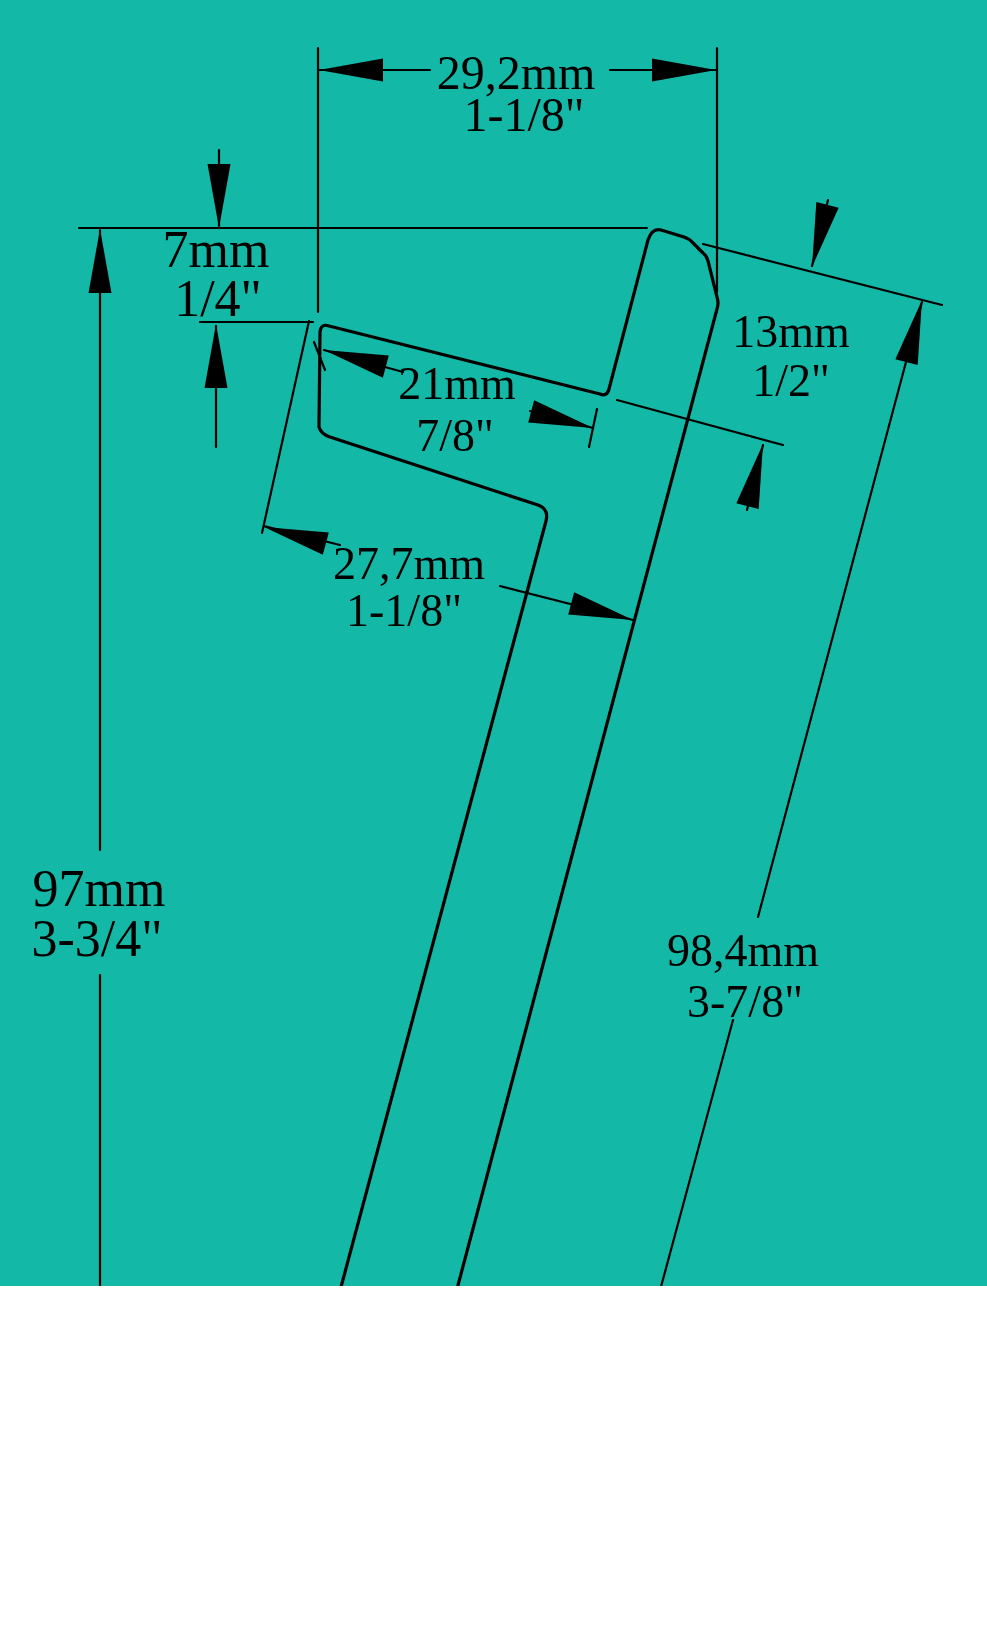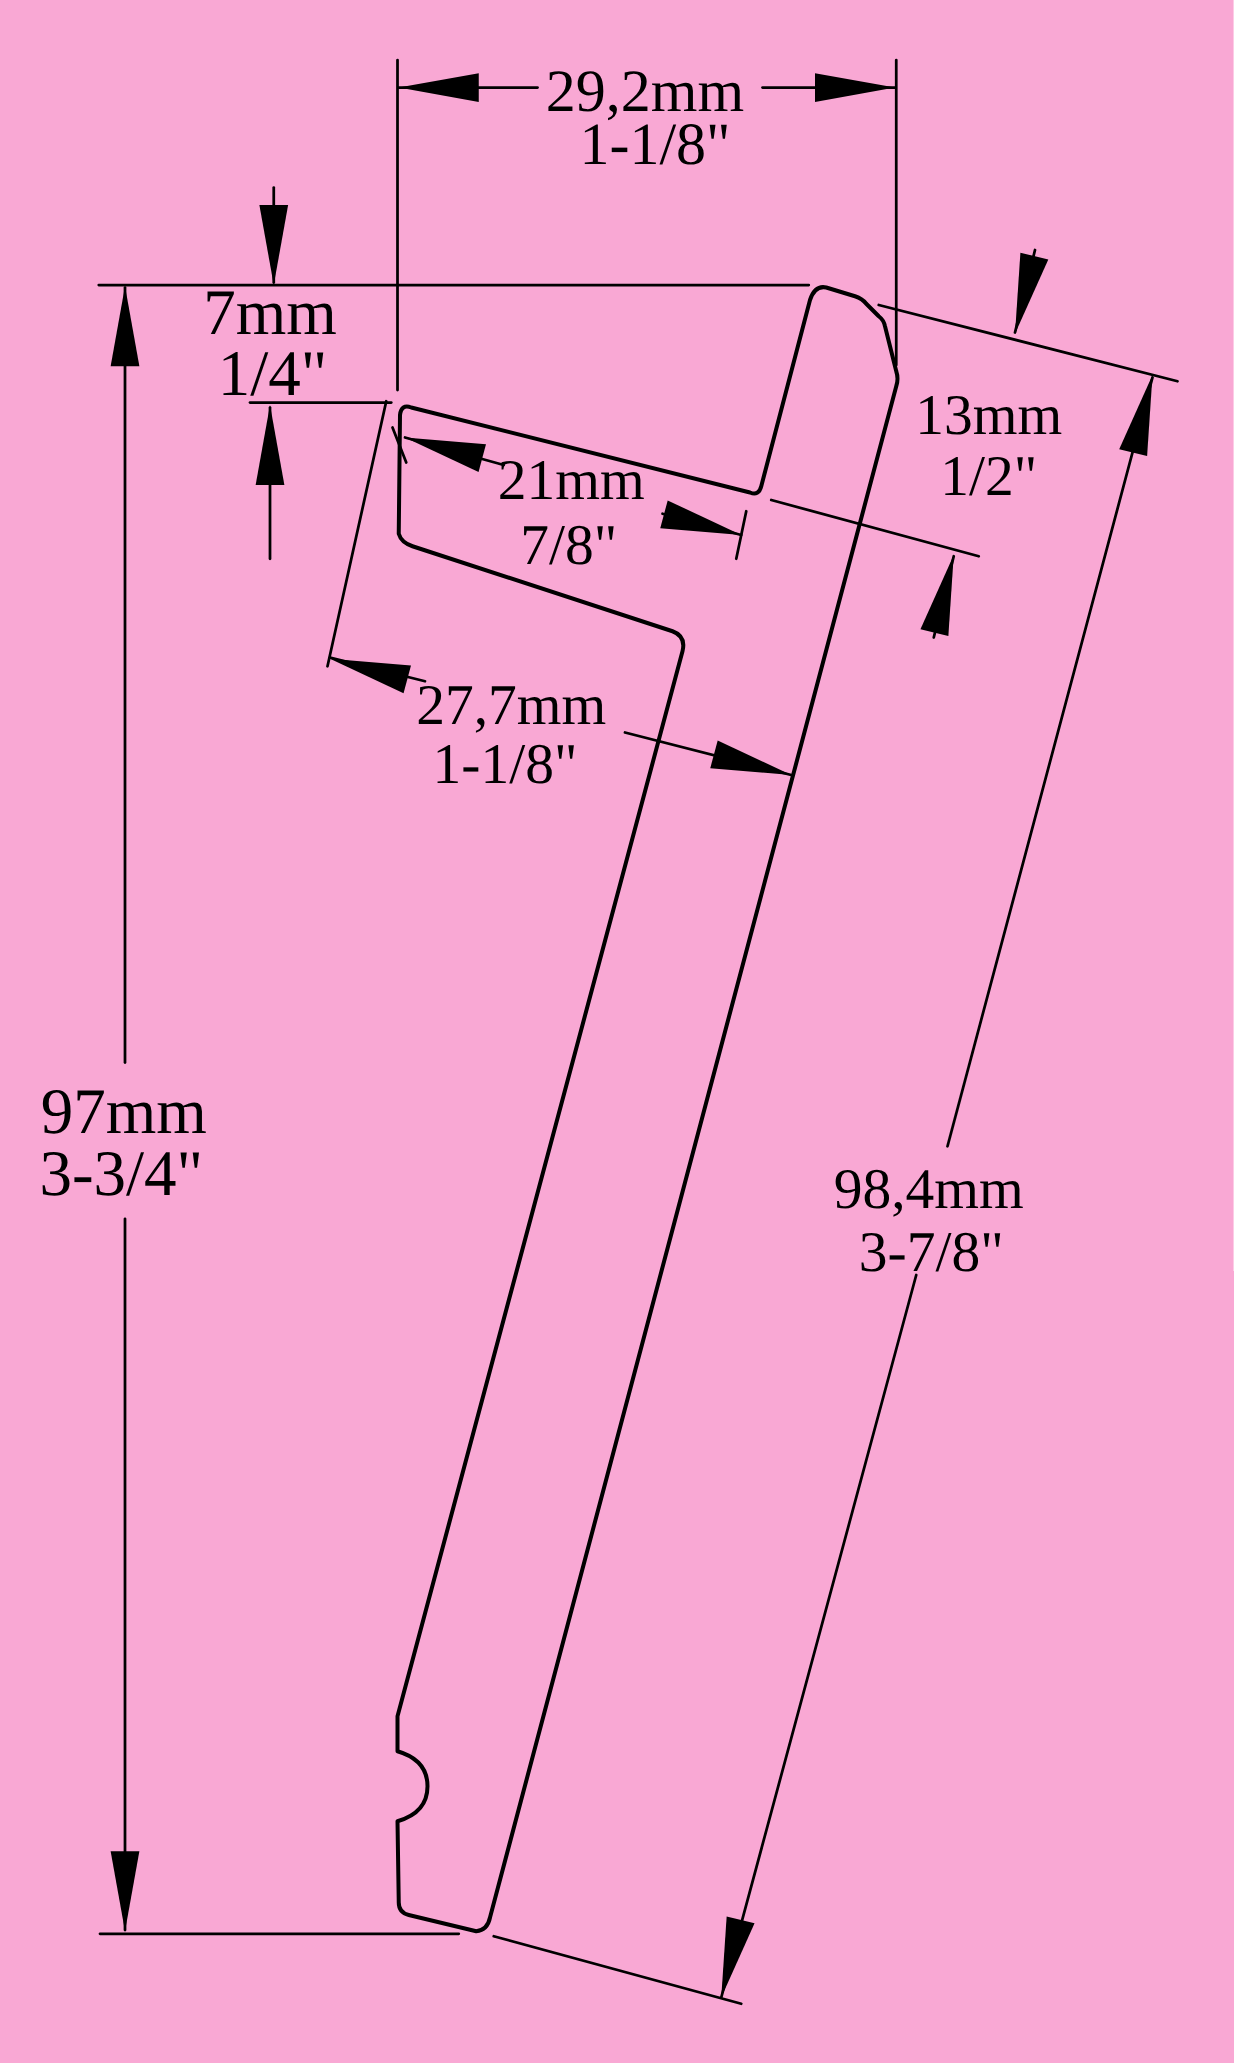"29,2mm" .canvas { background: #f9a8d4 -> #14b8a6; height: 1650px -> 1286px }
